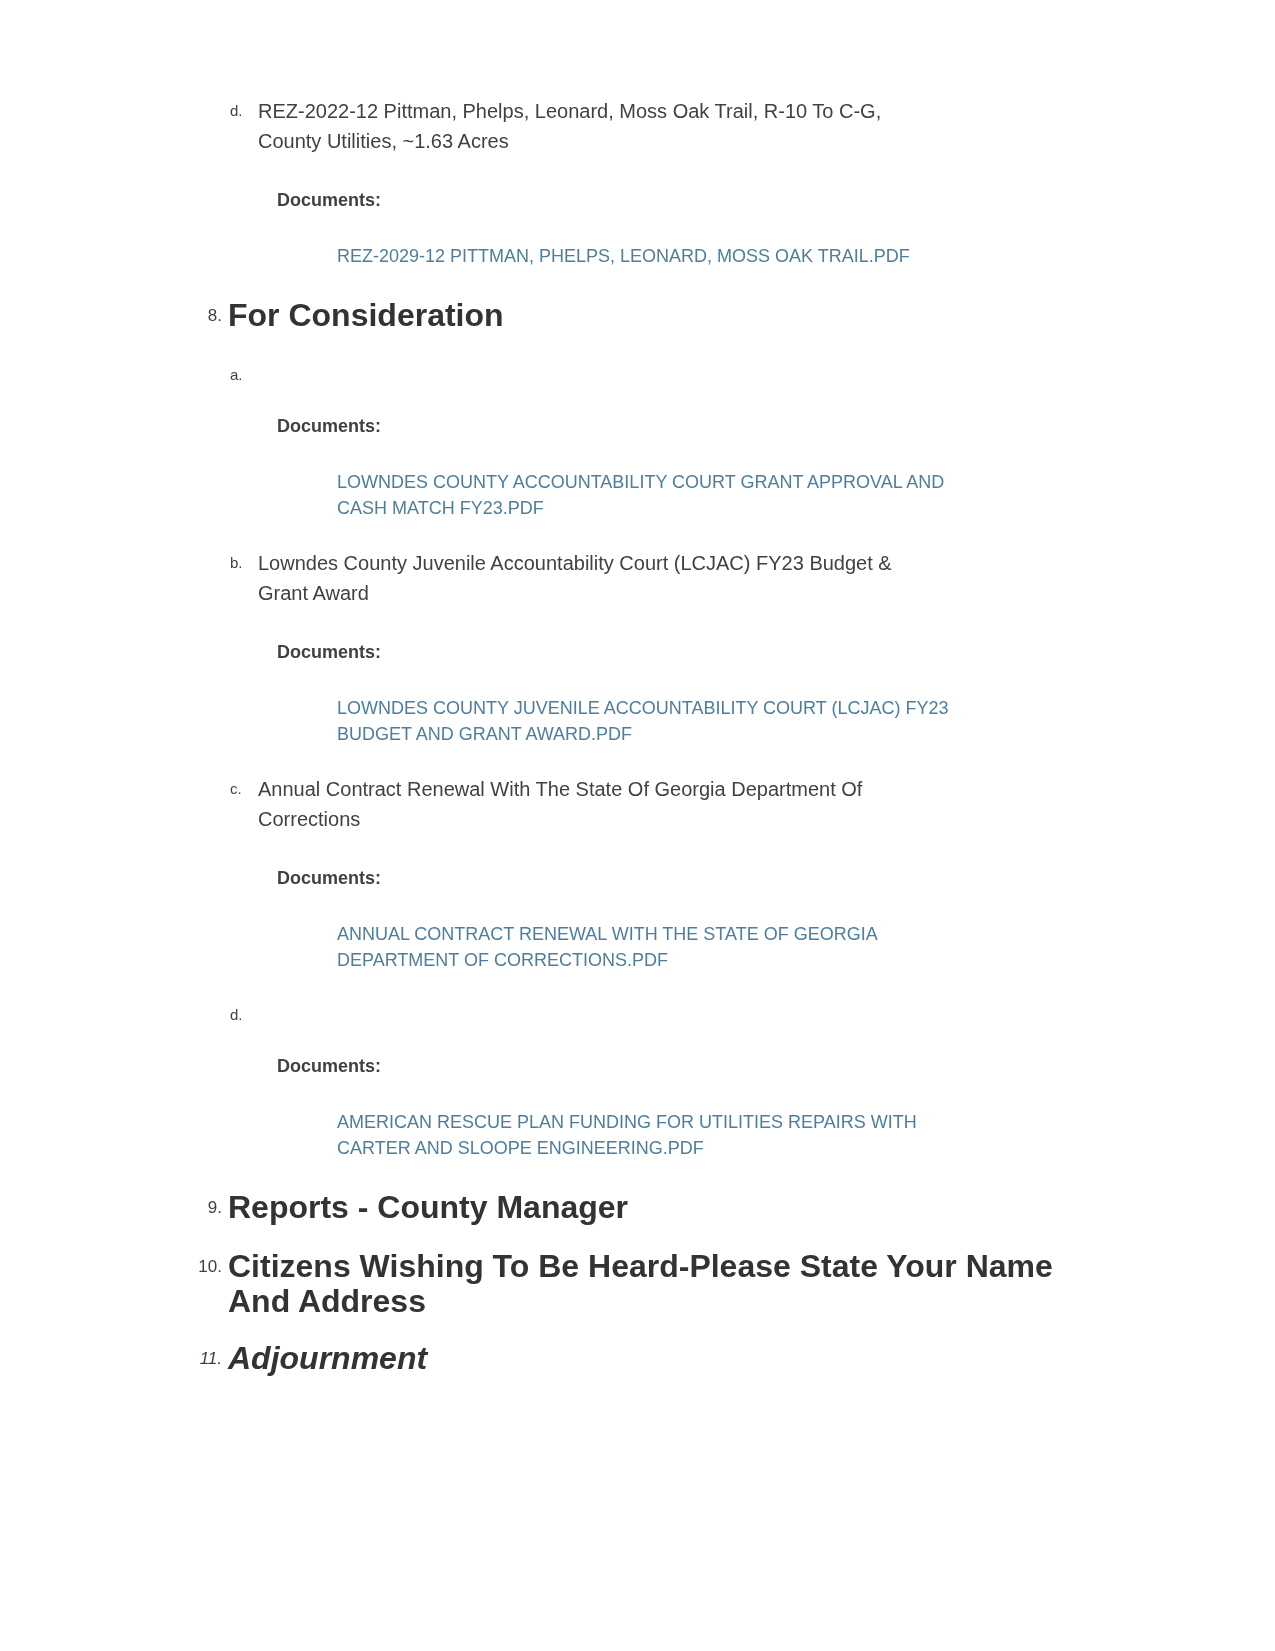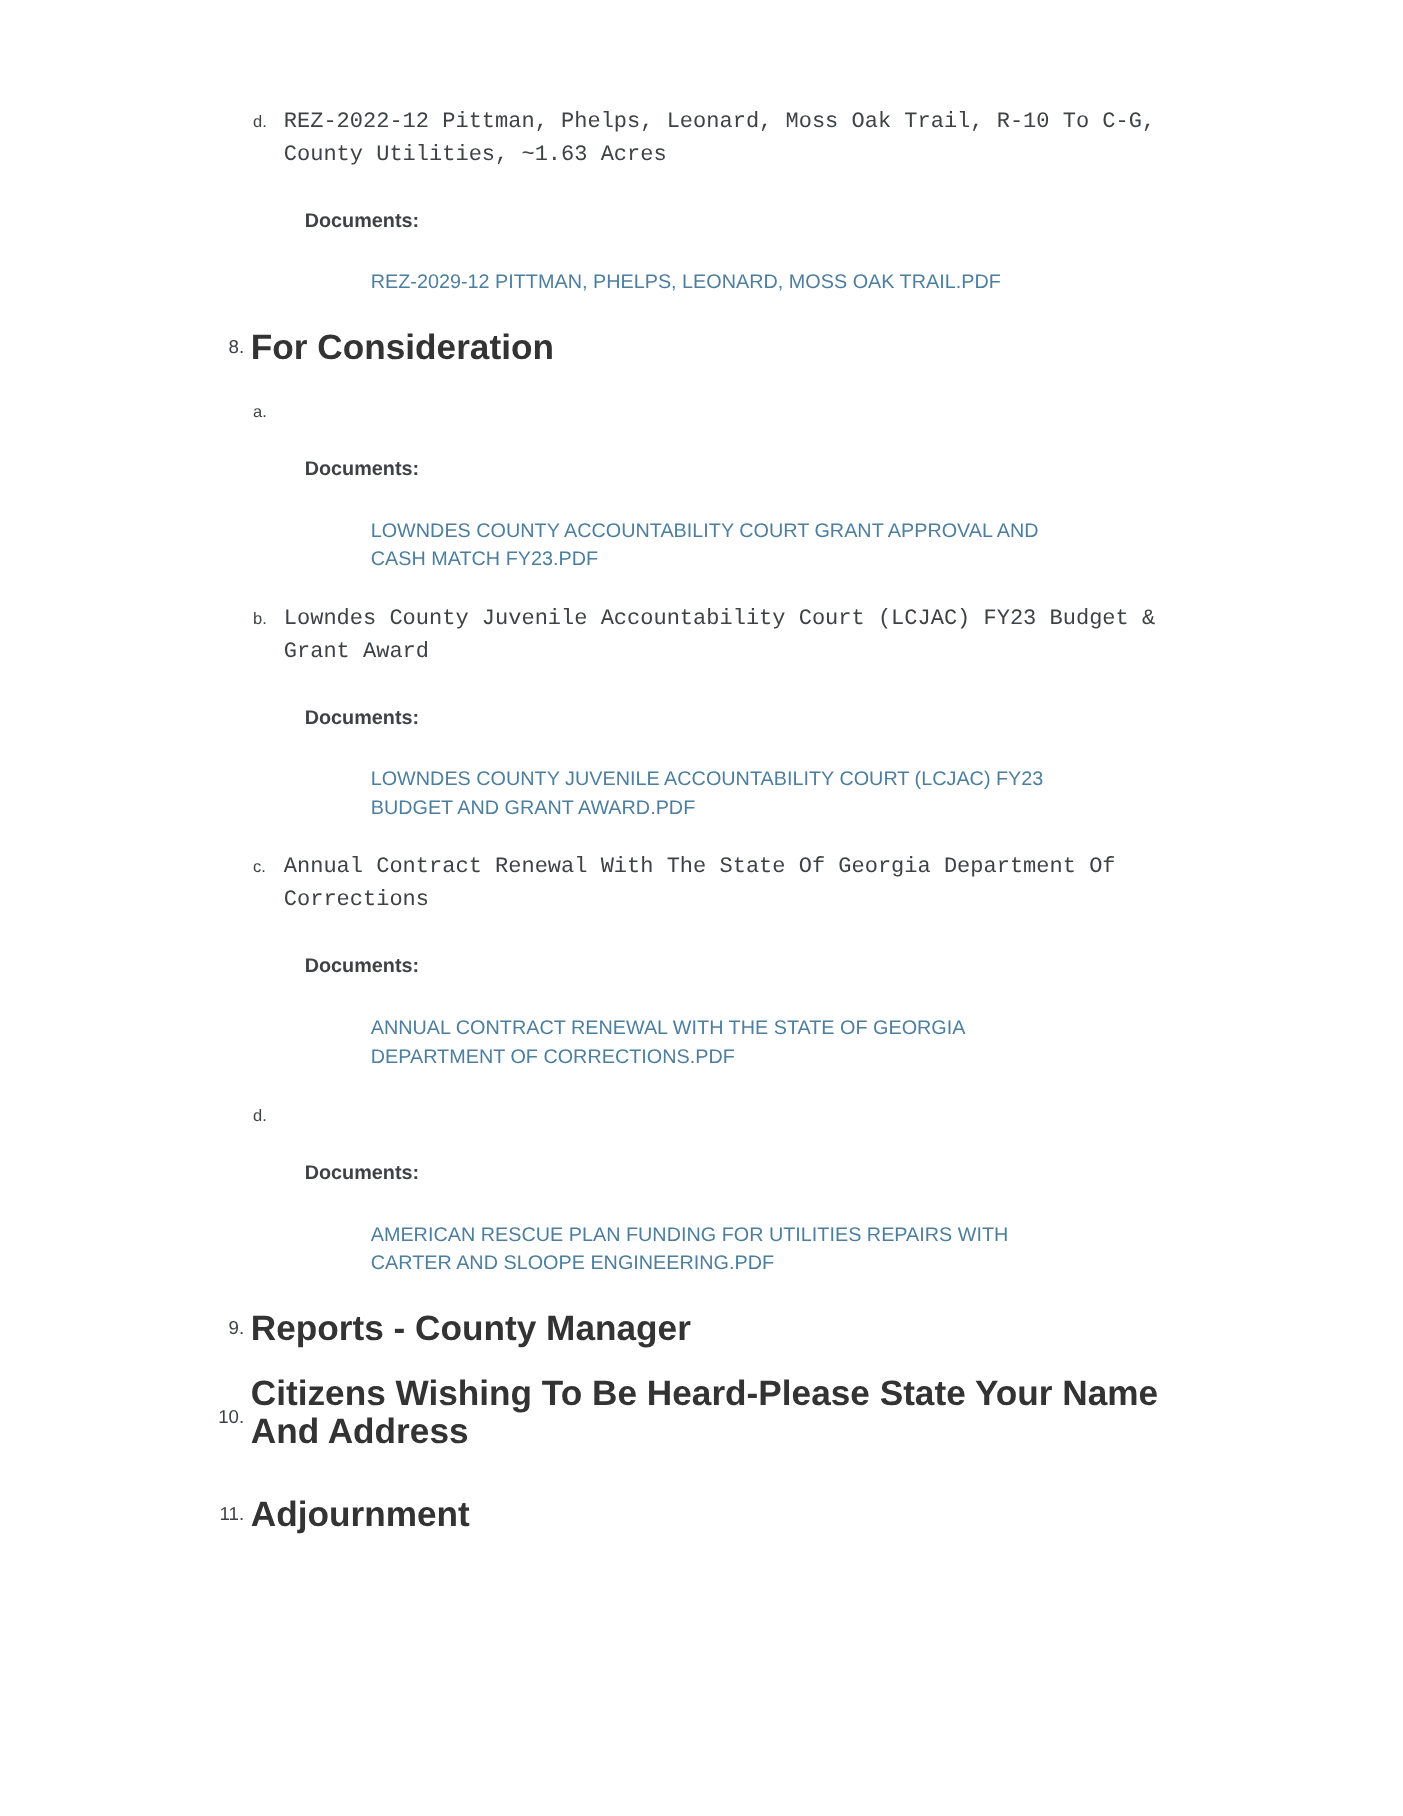"REZ-2022-12 Pittman, Phelps, Leonard," .item .item-text { font-family: Liberation Mono, monospace -> none }
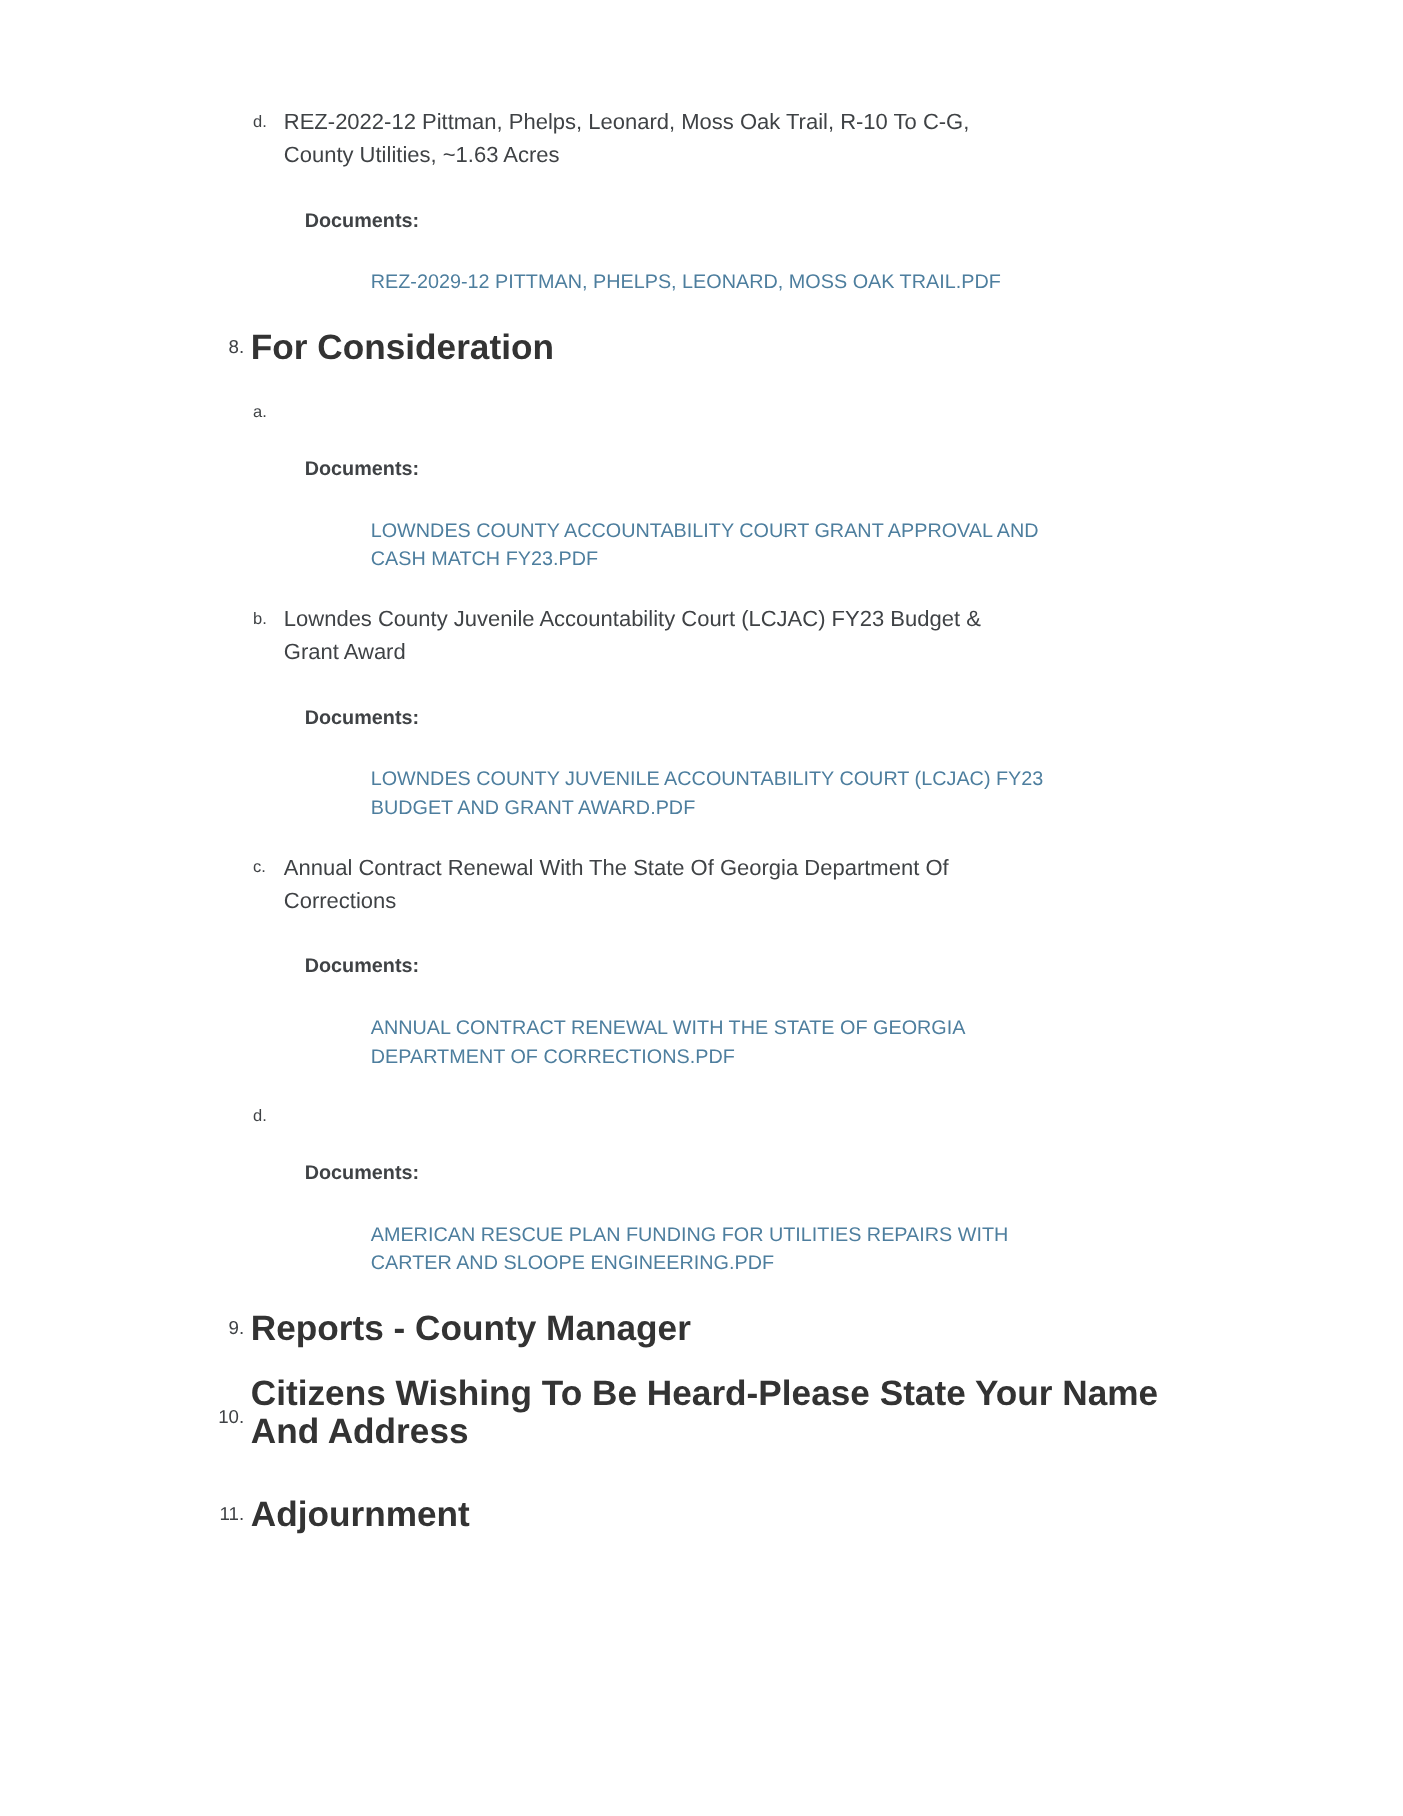"10." .heading.tight { align-items: center -> none }
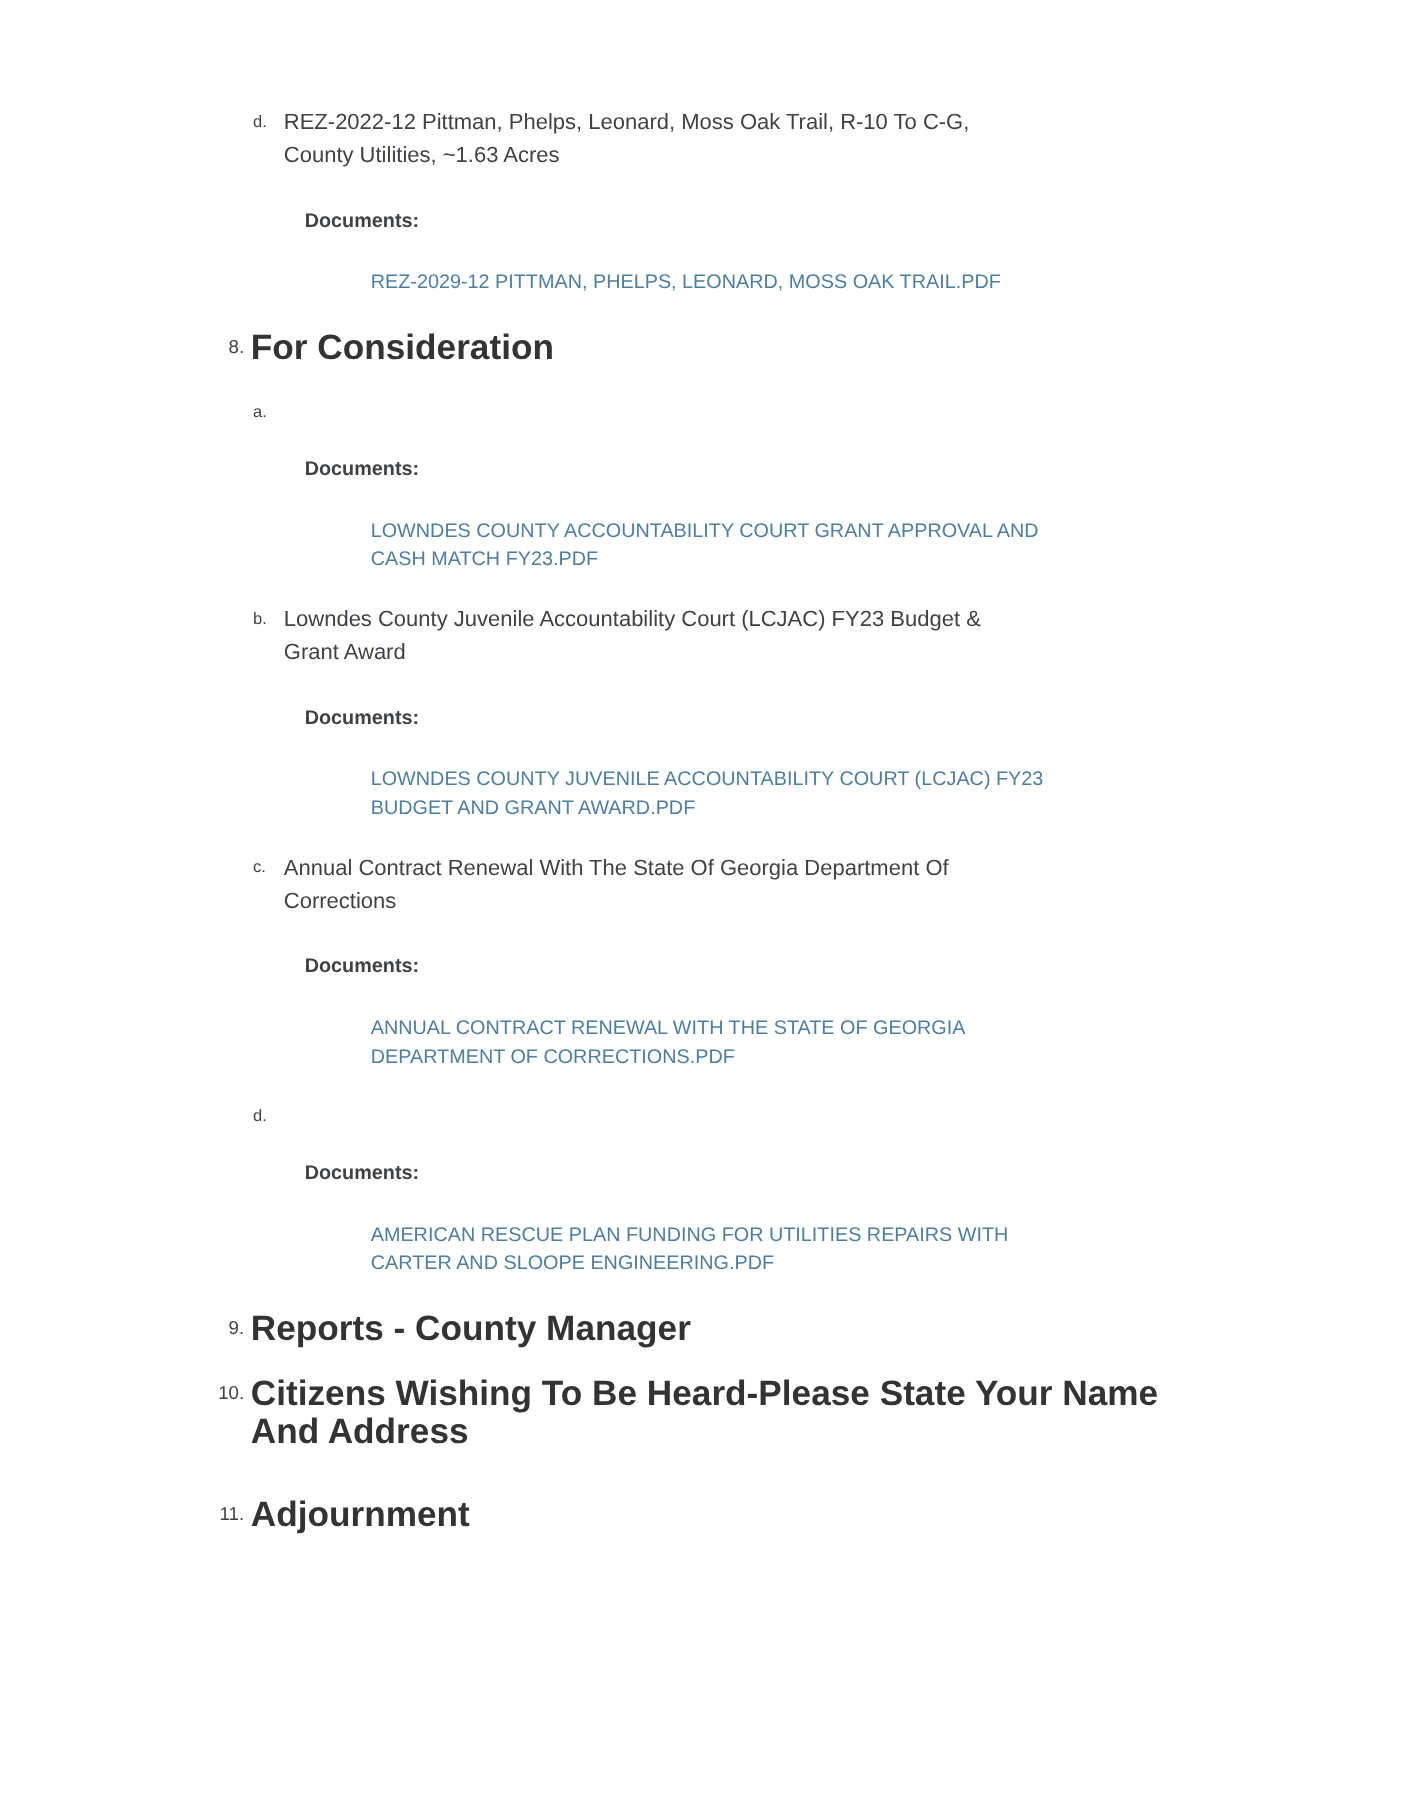"11." .heading.tighter { font-style: none -> italic; margin-top: 40px -> 22px }
